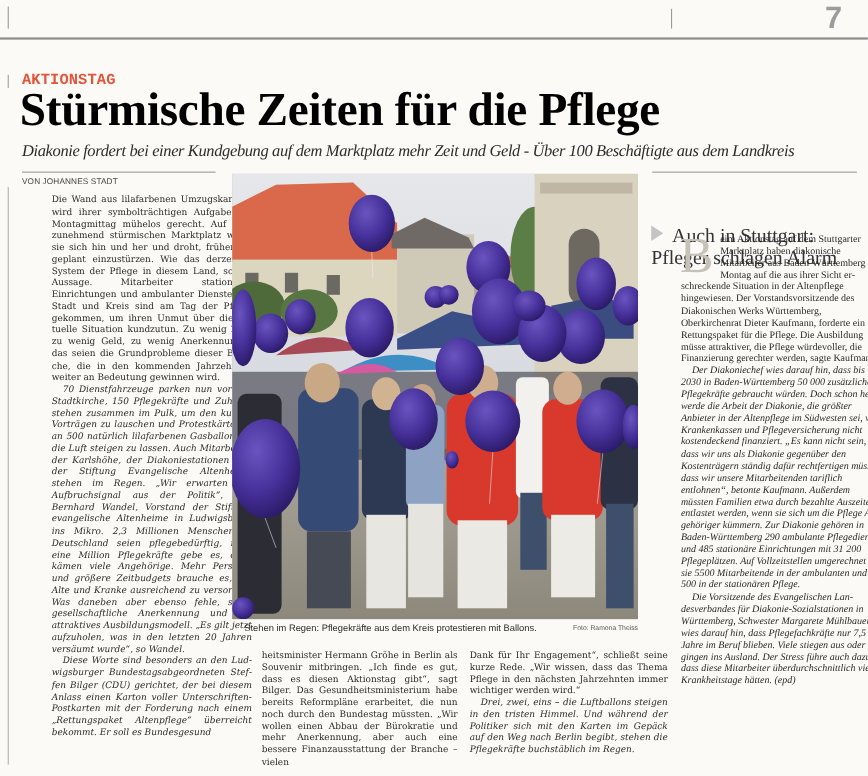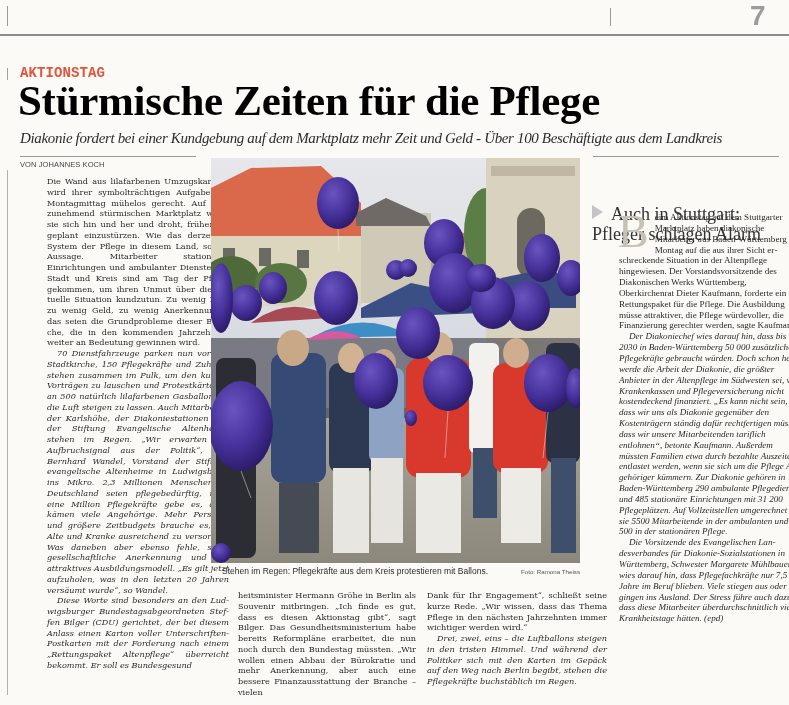"VON JOHANNES KOCH" div.byline { text: KOCH -> STADT }
